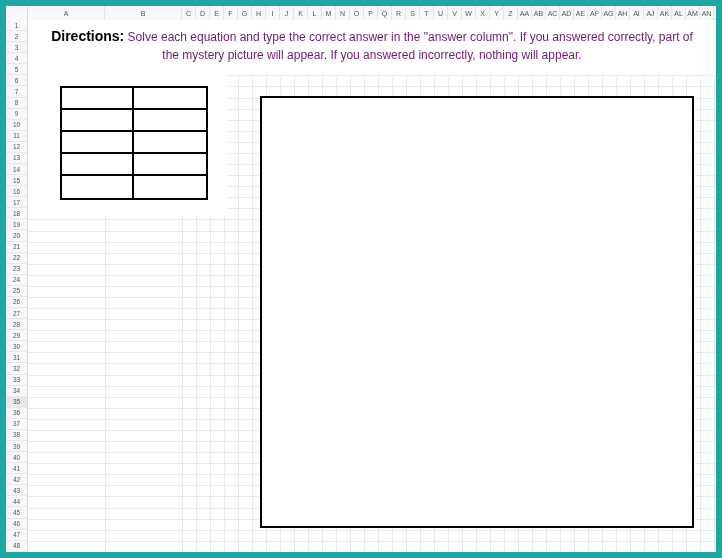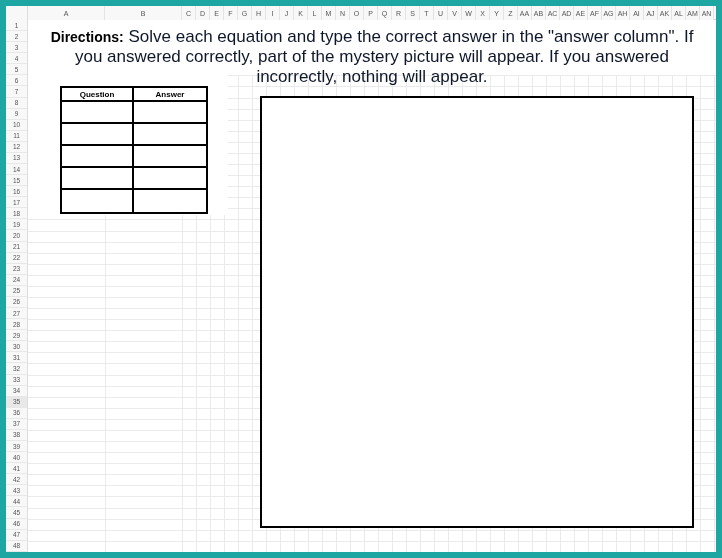"Solve each equation and type" .instruction-box .dir-text { color: #0f172a -> #701a75; font-size: 17px -> 12px }
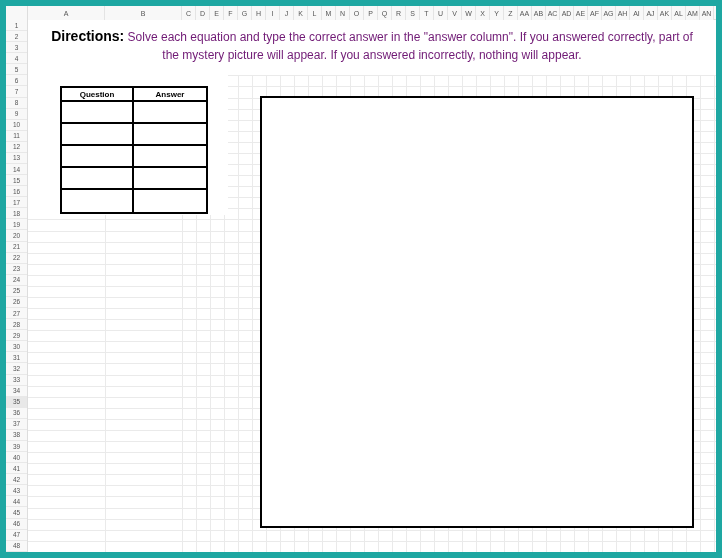"Question" div.qa-row { html: <div> <div>Question</div> <div>Answer</div> </div> -> none }
